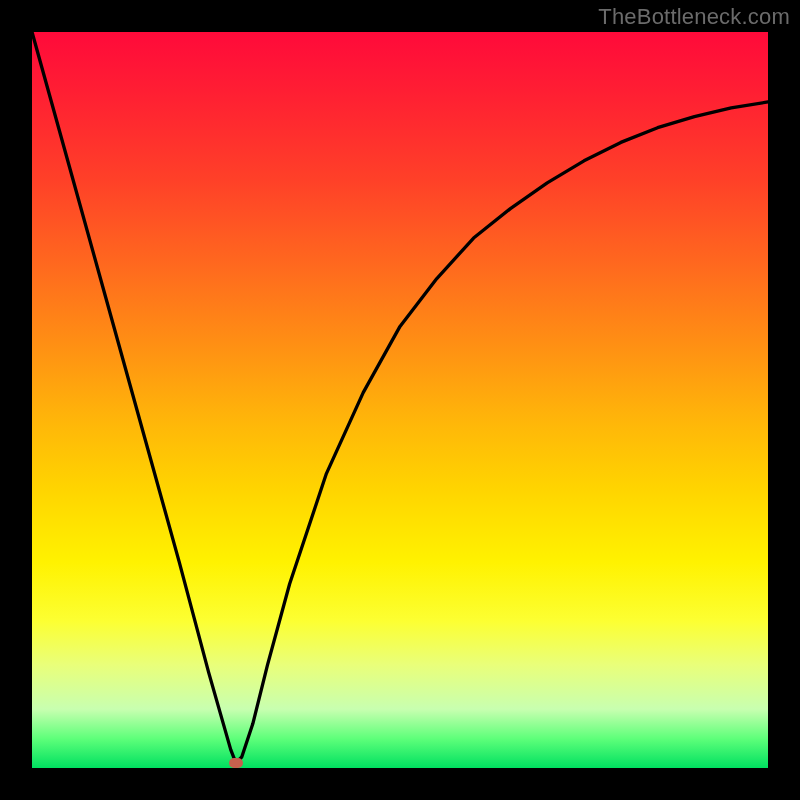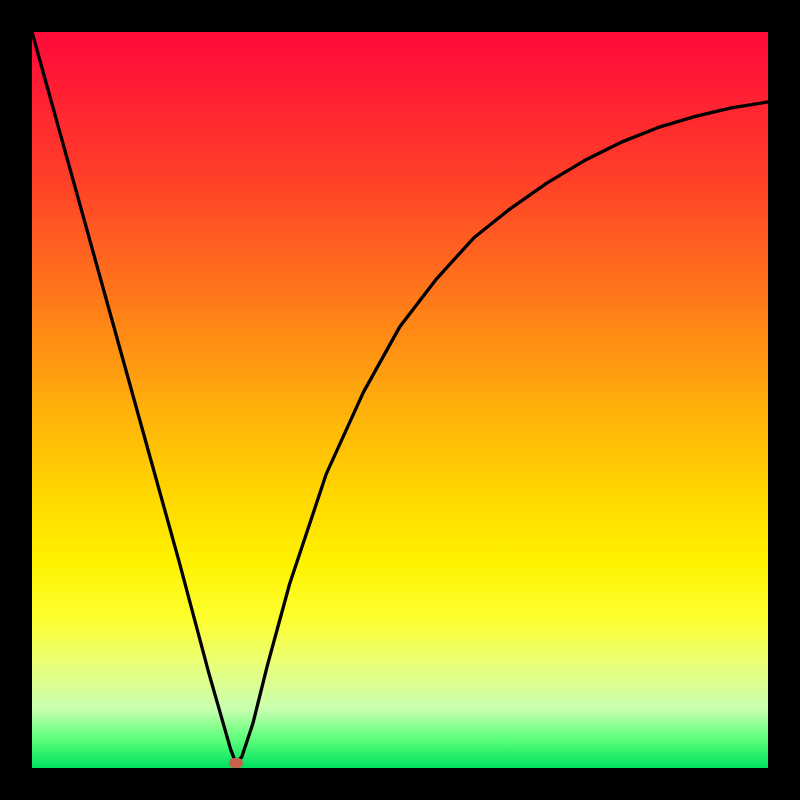"TheBottleneck.com" div.watermark { html: none -> <div>TheBottleneck.com</div> }
